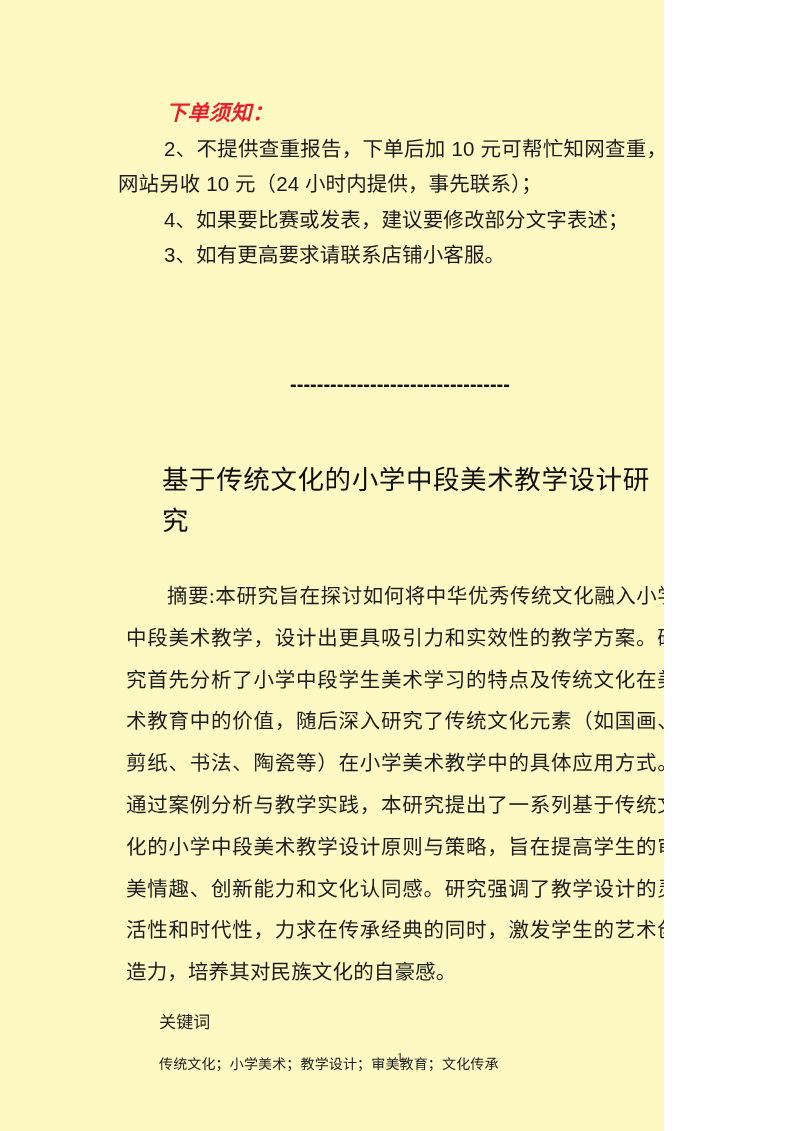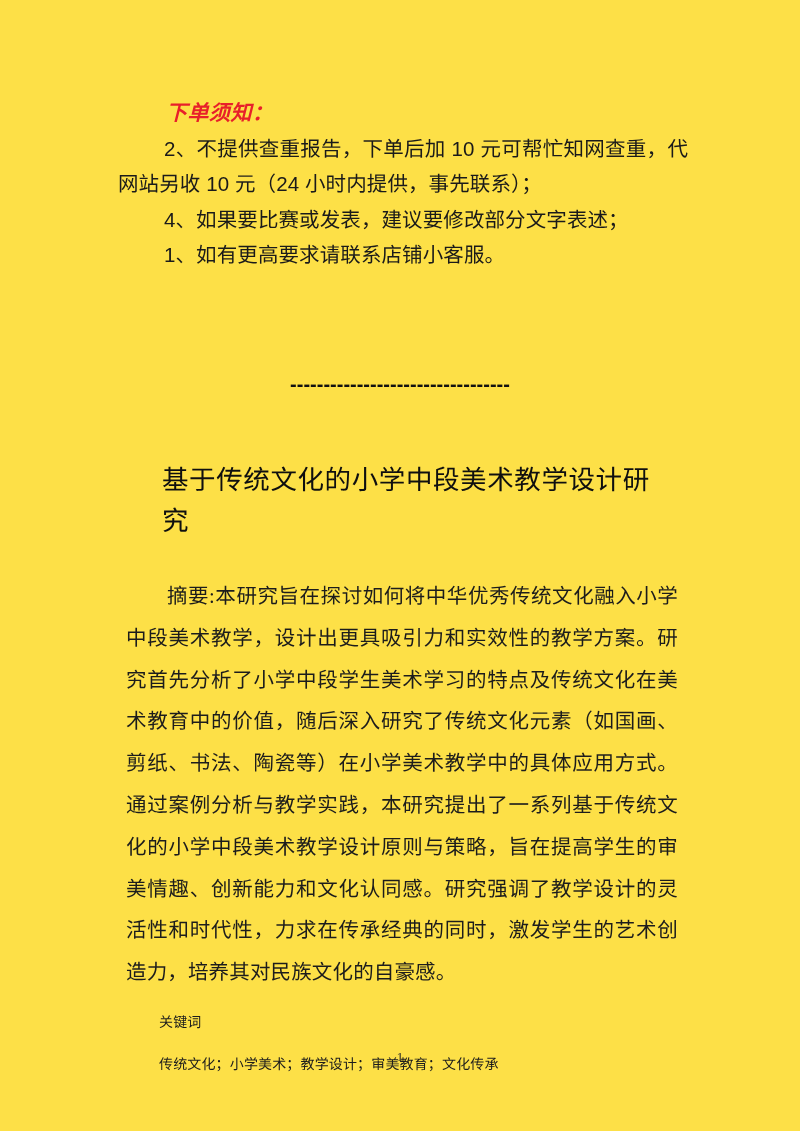"下单须知：" .page { background: #fde047 -> #fef9c3; width: 800px -> 664px }
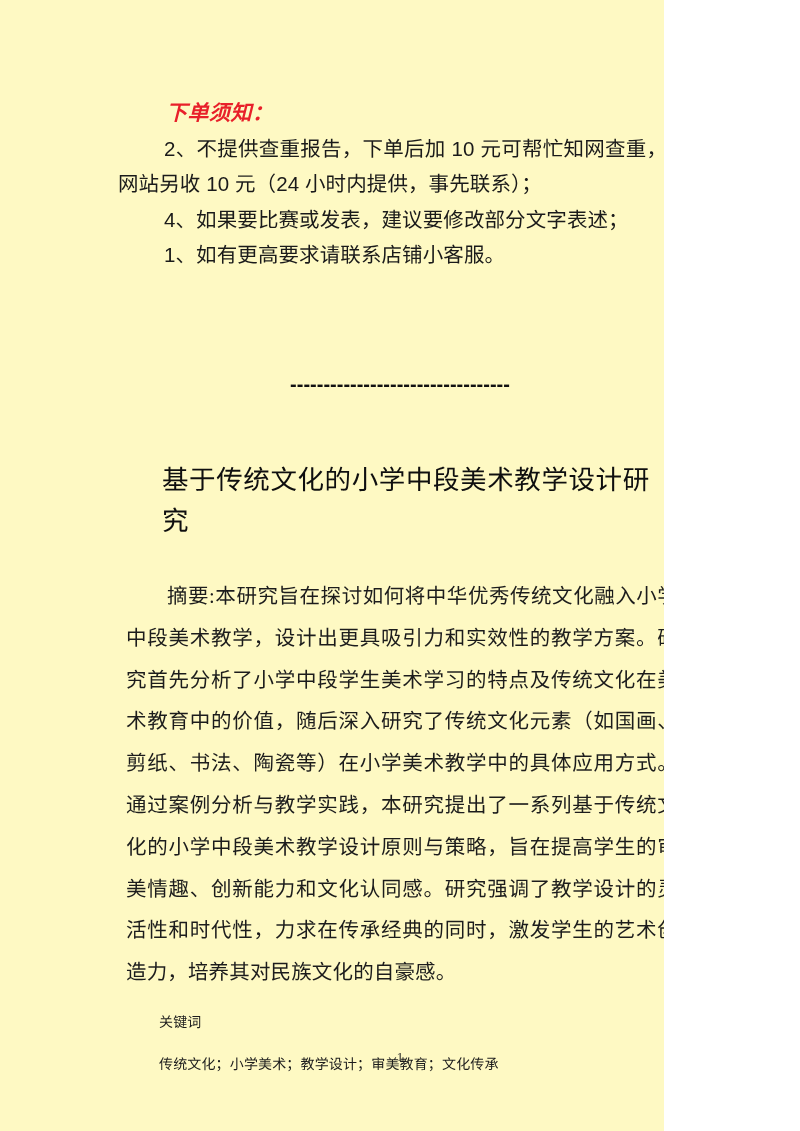"1、如有更高要求请联系店铺小客服。" p.notice-item { text: 1 -> 3 }
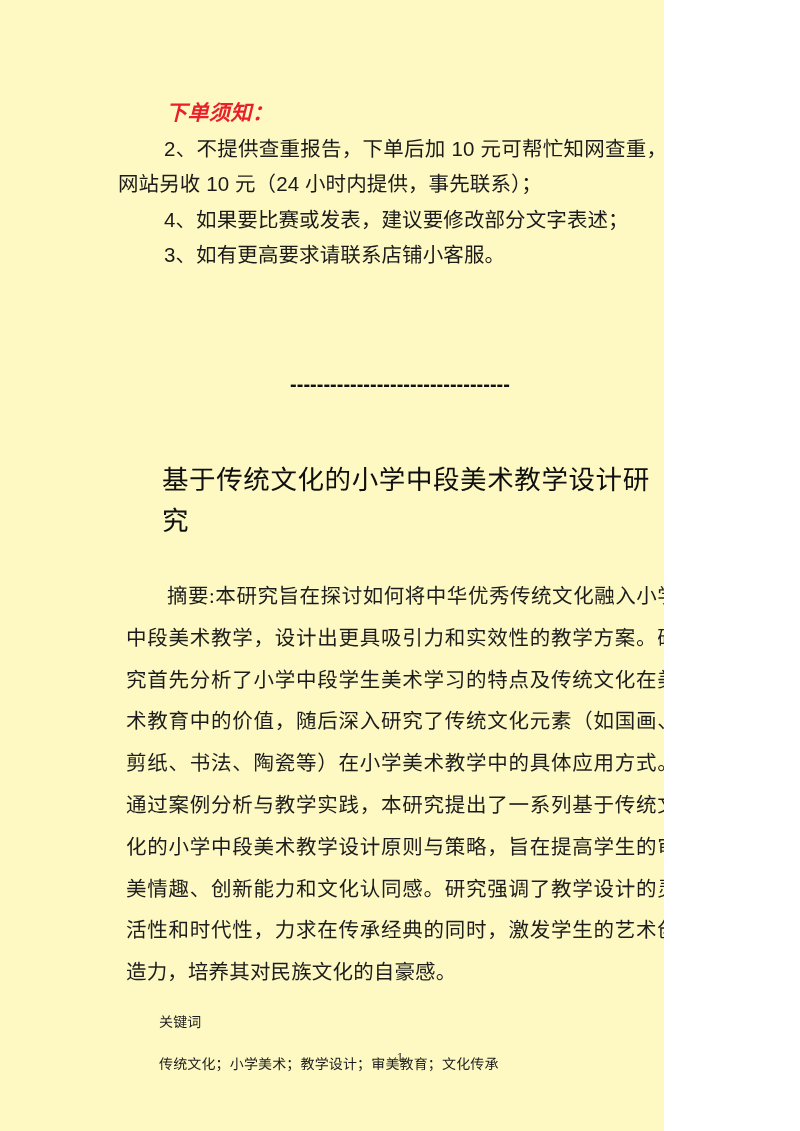"关键词" .keywords-label { font-size: 14px -> 17px }
